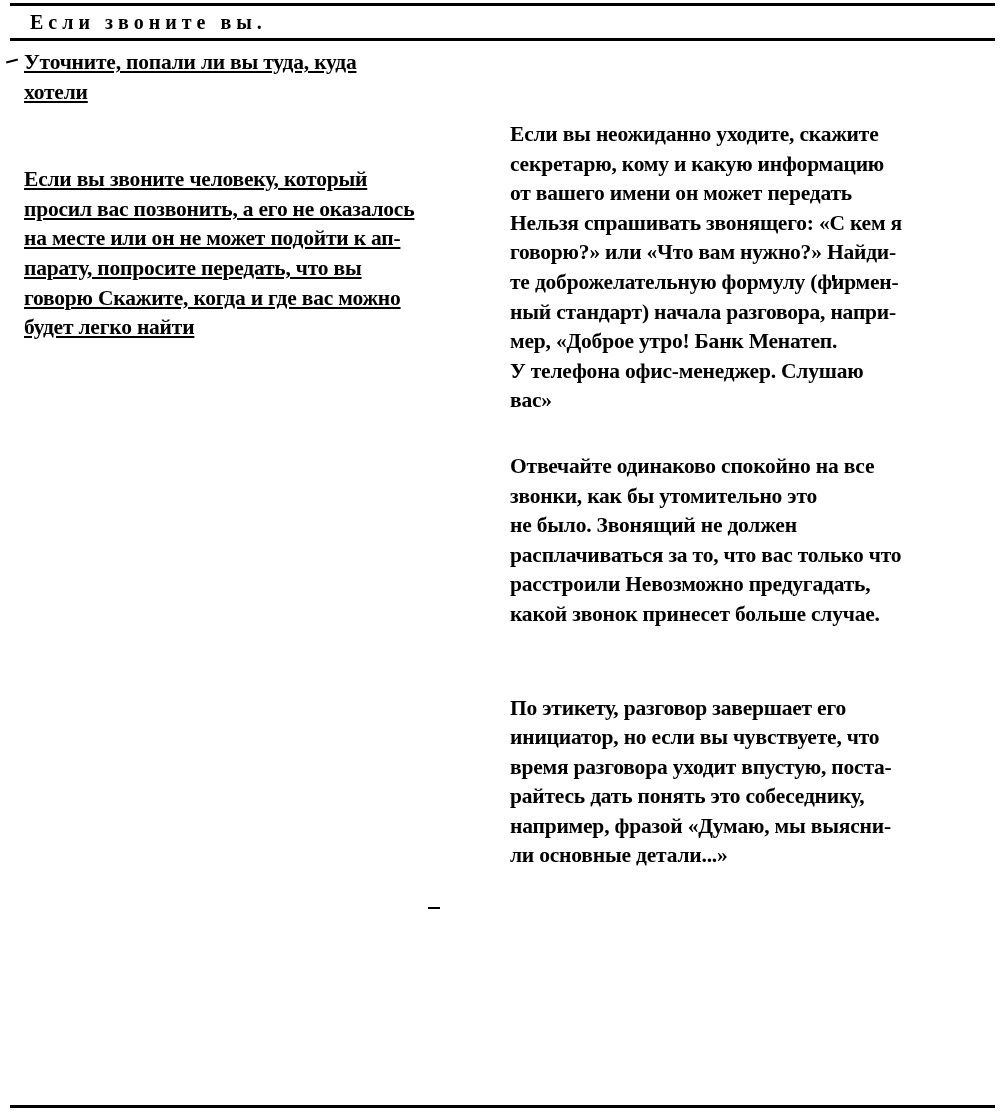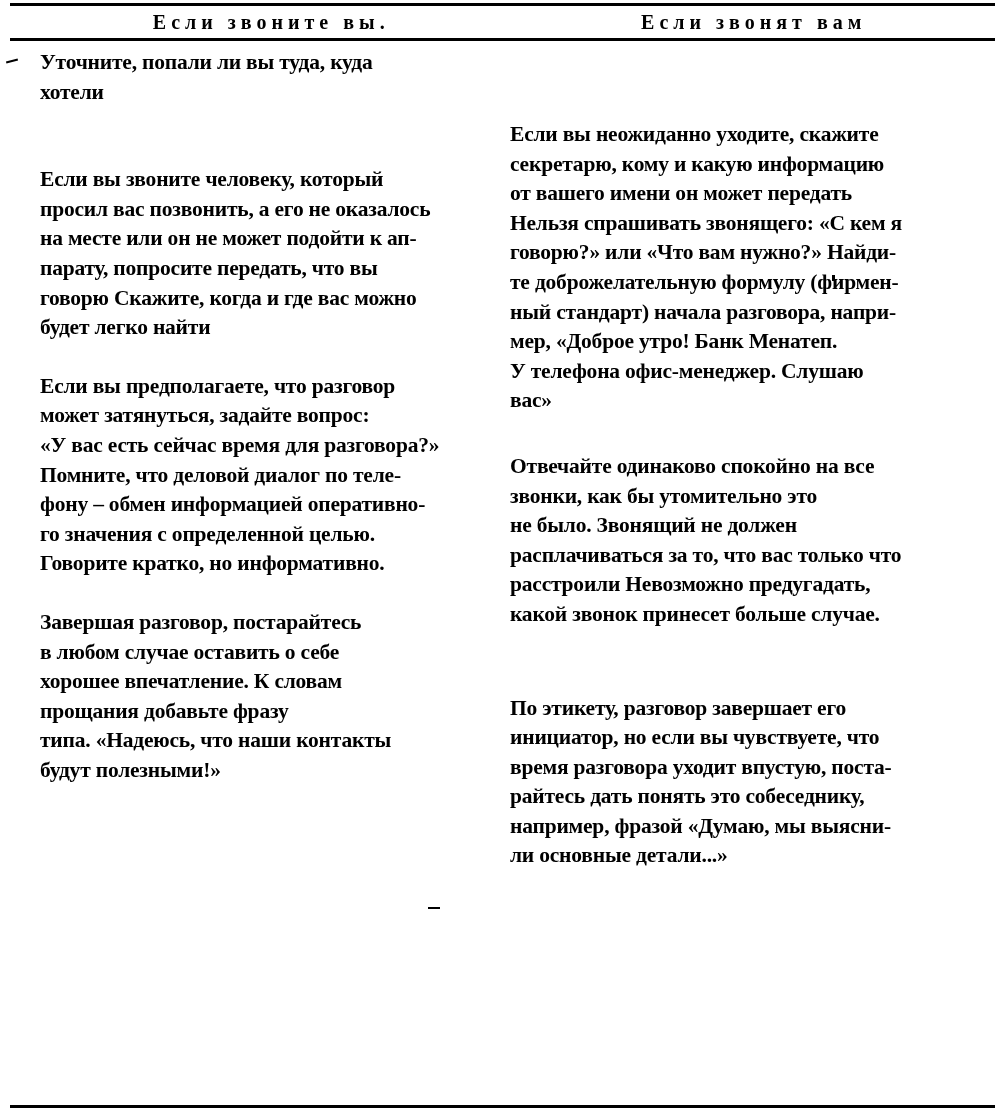"Если звоните вы." .header .hcell { text-align: center -> left }
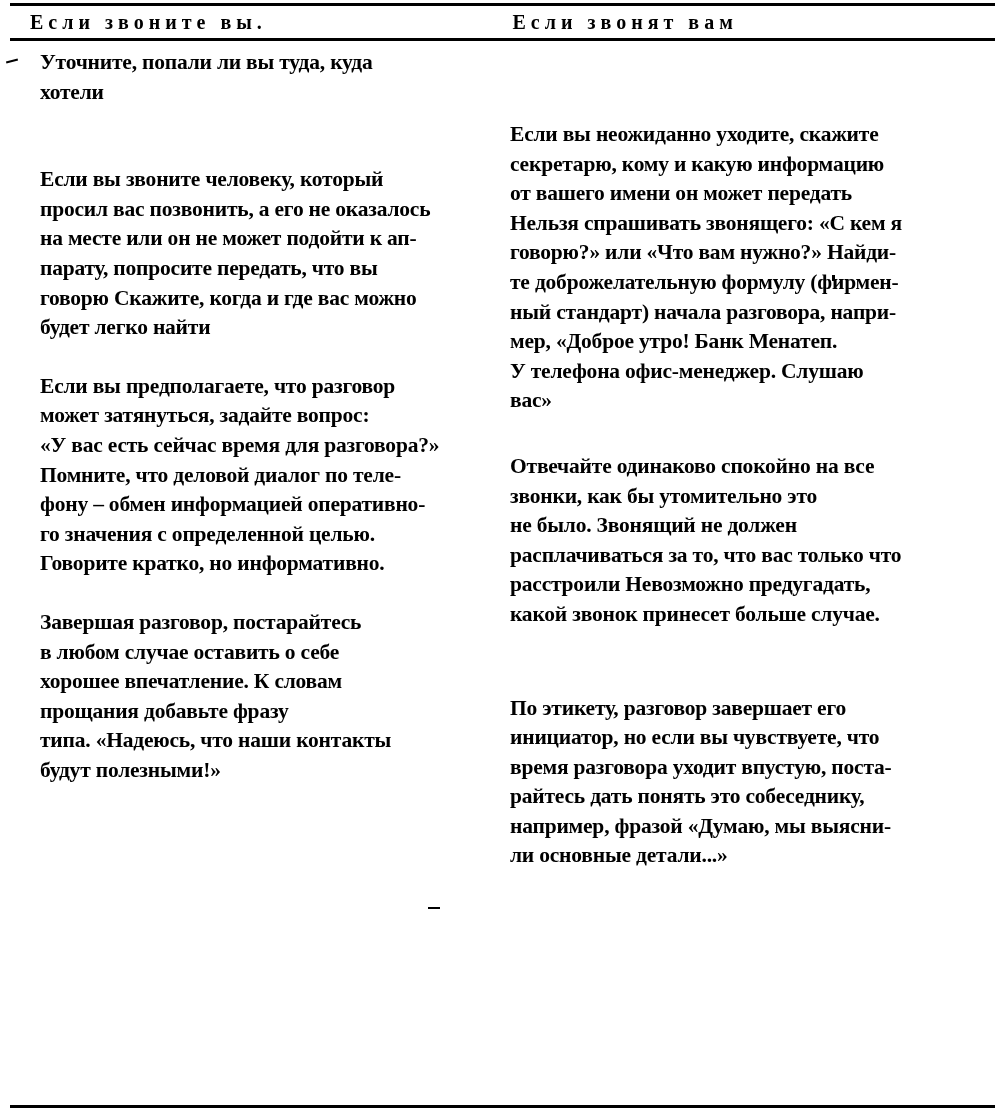"Если звонят вам" div.hcell { html: <div>Если звонят вам</div> -> none }
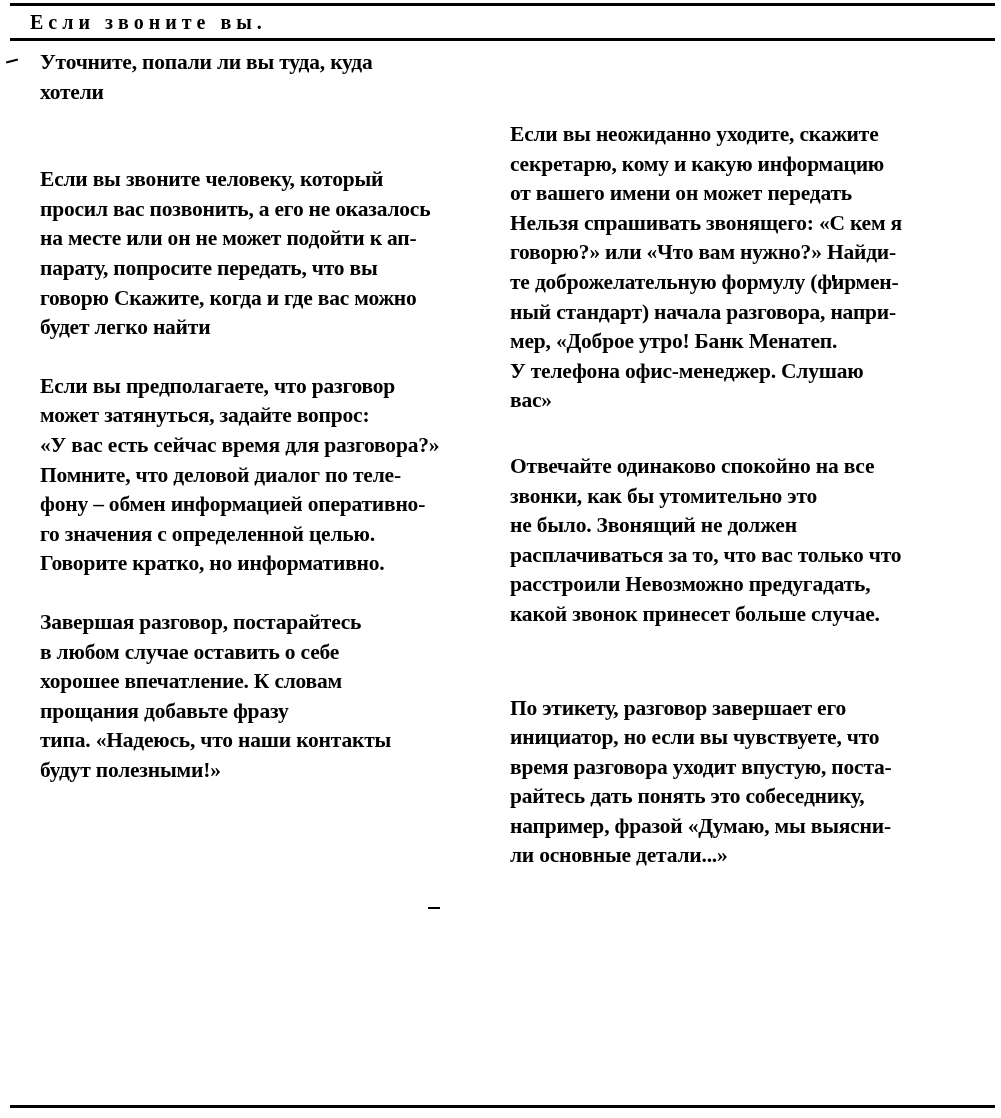"Уточните, попали ли вы туда," .col.left { left: 40px -> 24px; text-decoration: none -> underline }
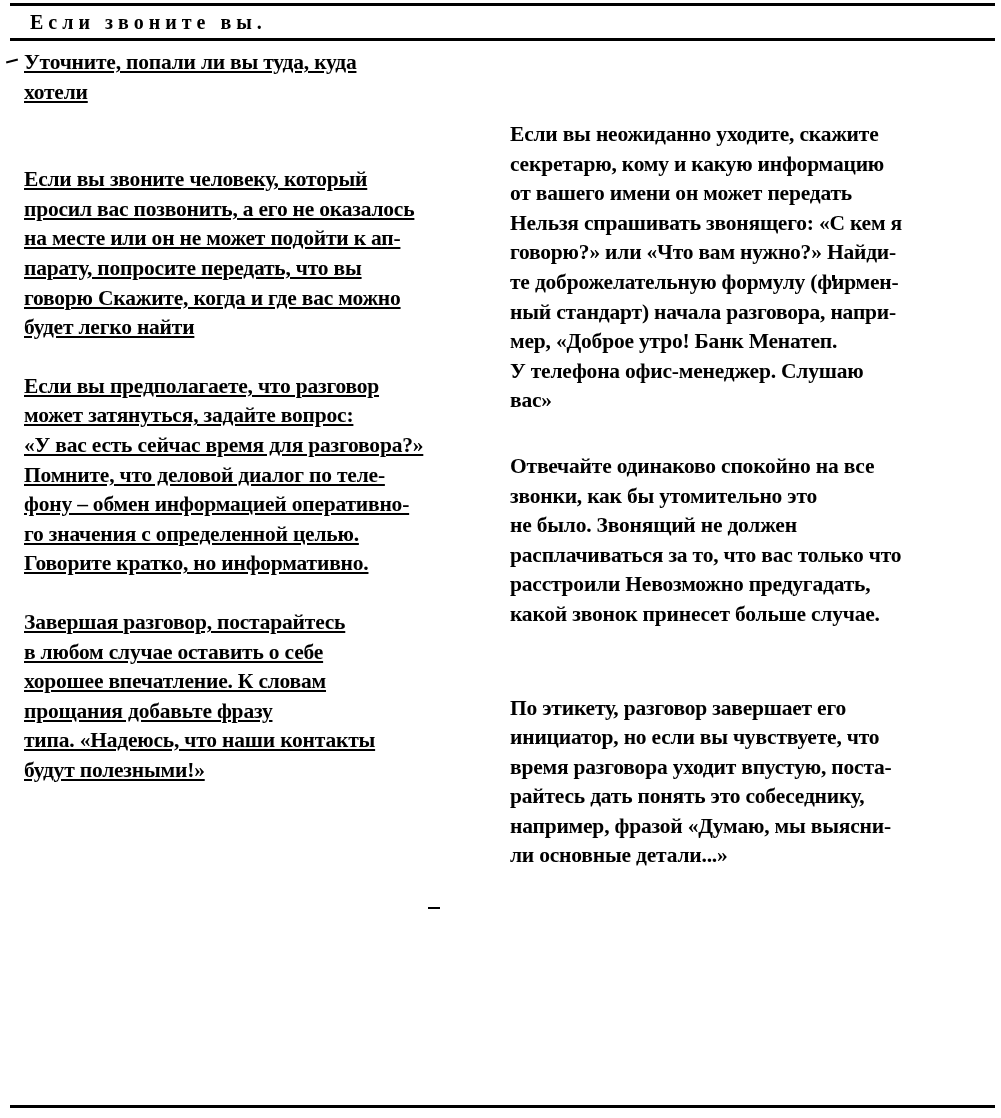"Если вы предполагаете, что разговор" p.para { html: <p>Если вы предполагаете, что разговор может затянуться, задайте вопрос: «У вас есть сейчас время для разговора?» Помните, что деловой диалог по теле- фону – обмен информацией оперативно- го значения с определенной целью. Говорите кратко, но информативно.</p> -> none }
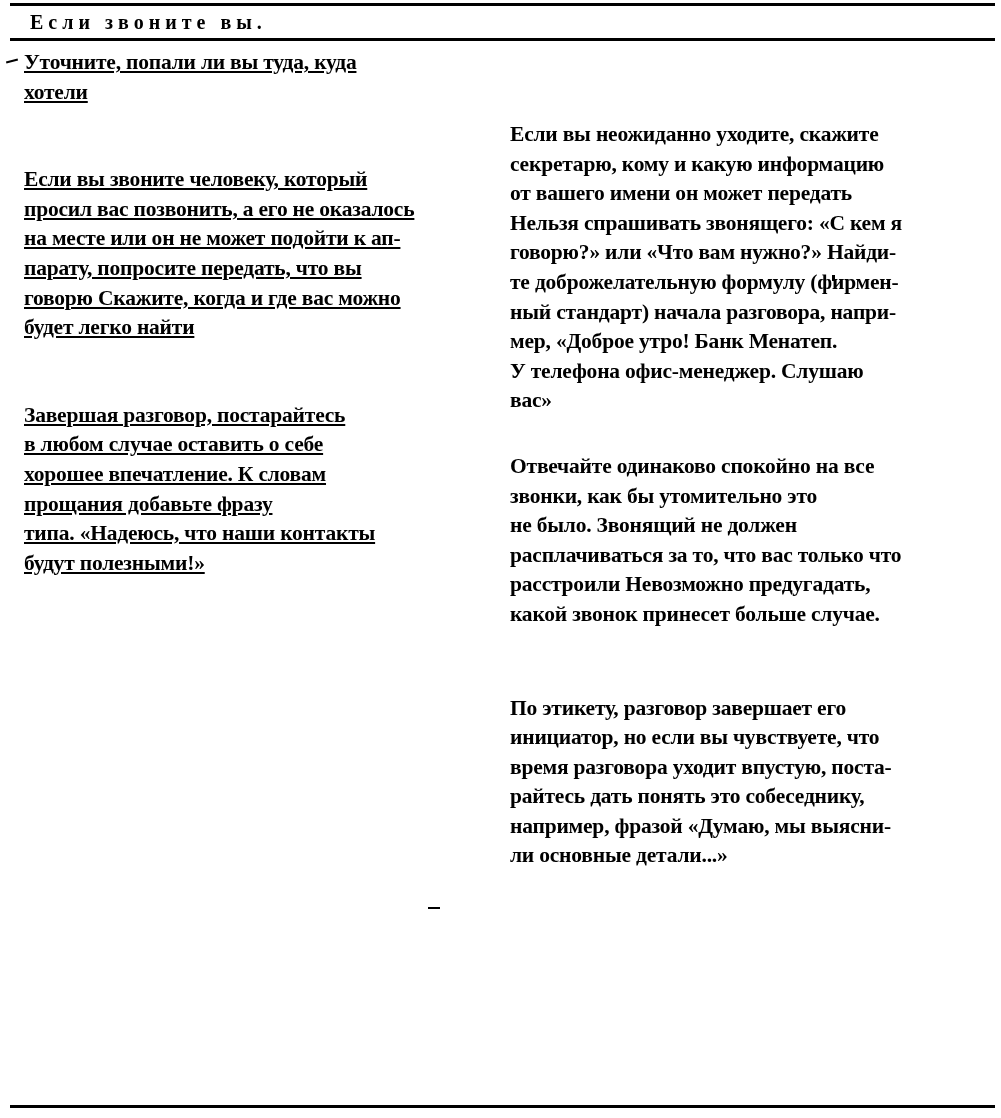"Завершая разговор, постарайтесь" p.para { html: <p>Завершая разговор, постарайтесь в любом случае оставить о себе хорошее впечатление. К словам прощания добавьте фразу типа. «Надеюсь, что наши контакты будут полезными!»</p> -> none }
